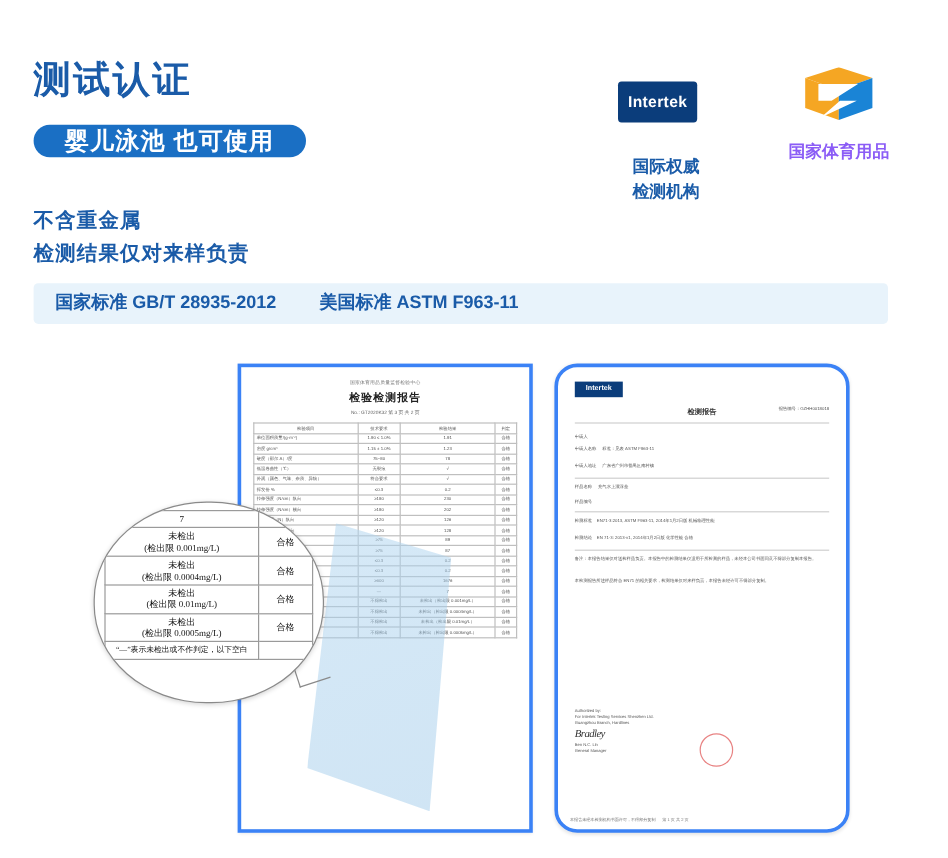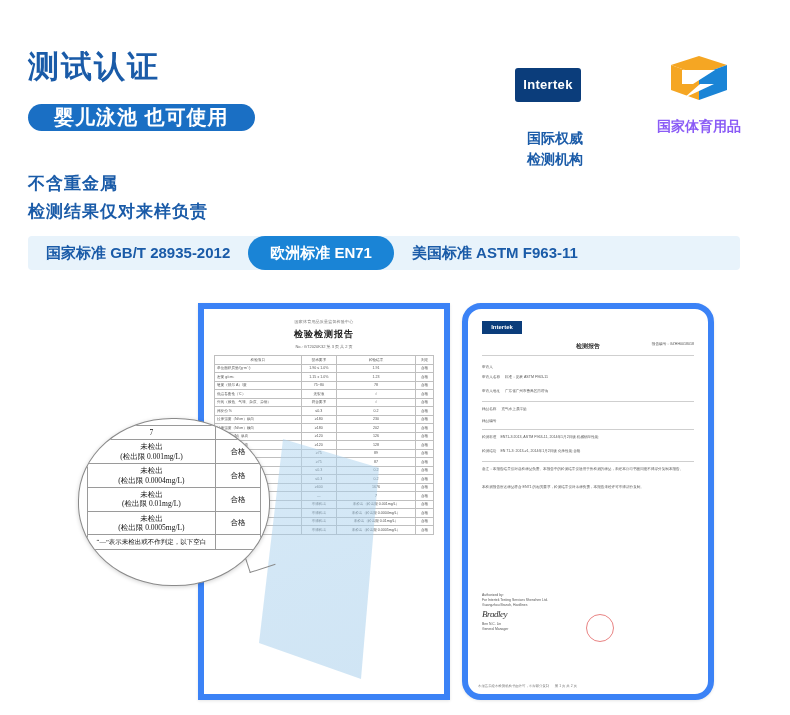"欧洲标准 EN71" div.std-item { html: <div>欧洲标准 EN71</div> -> none }
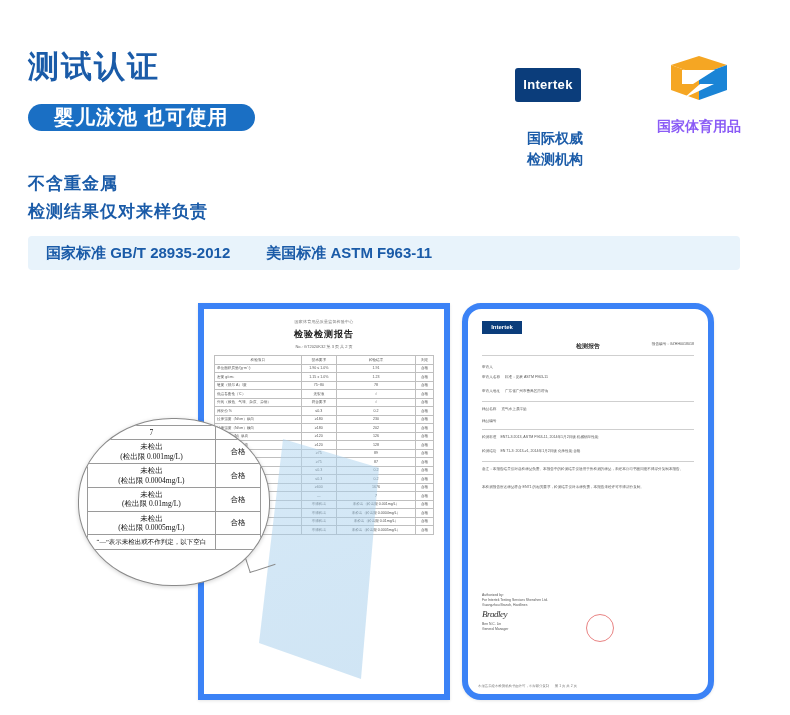"检验检测报告" .cert { border: 6px solid #3b82f6 -> 3px solid #3b82f6 }
